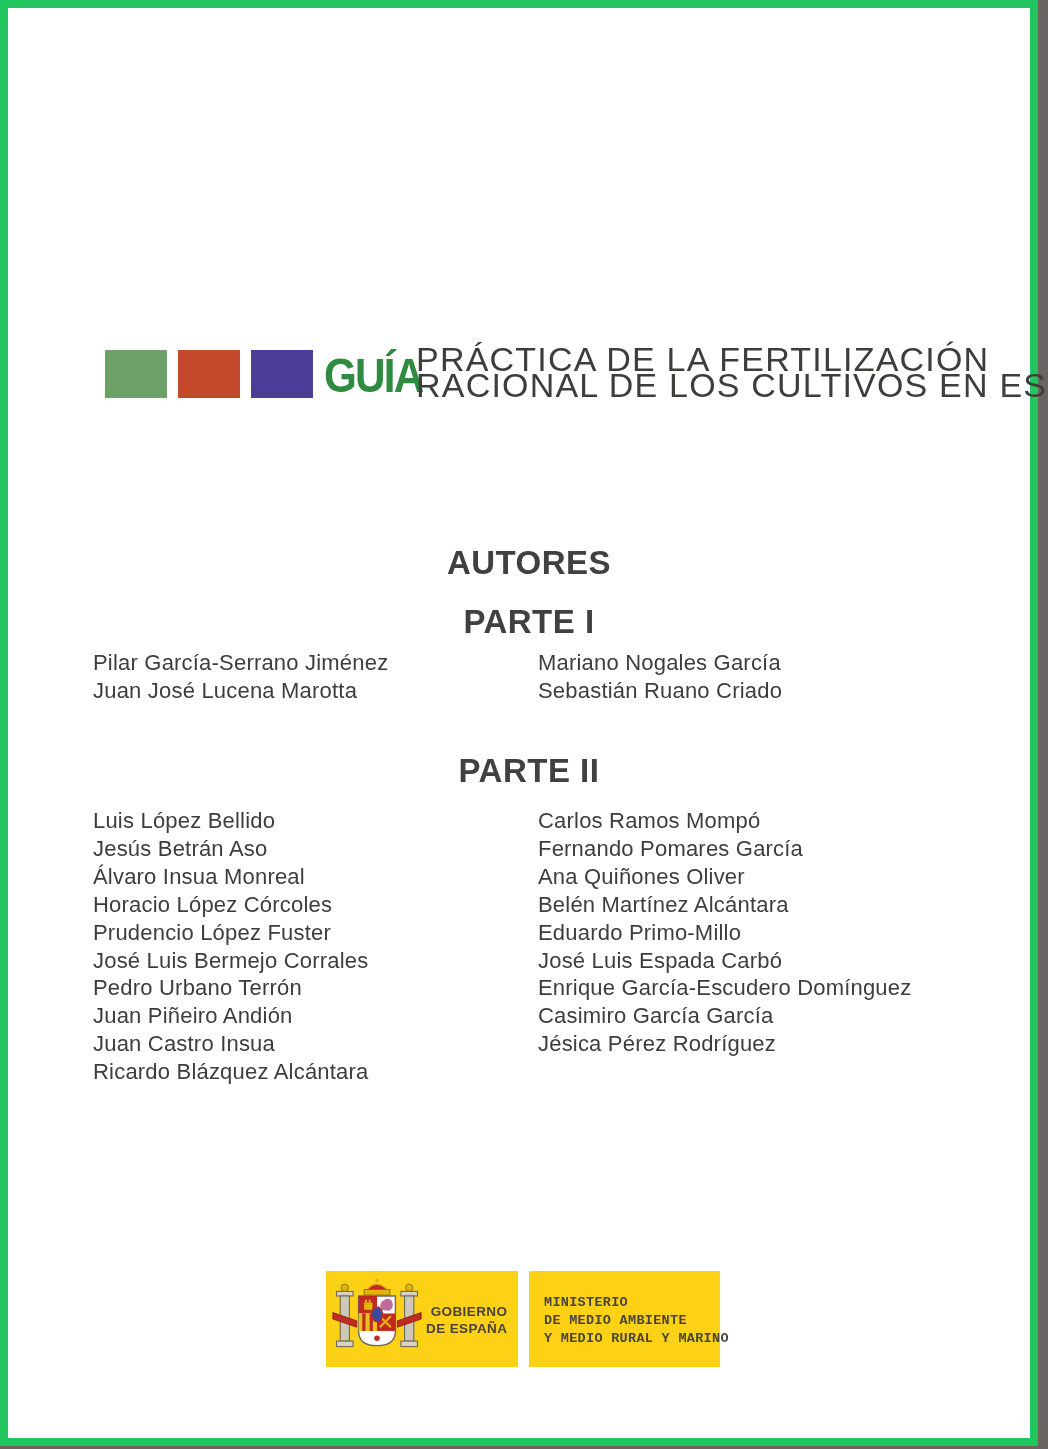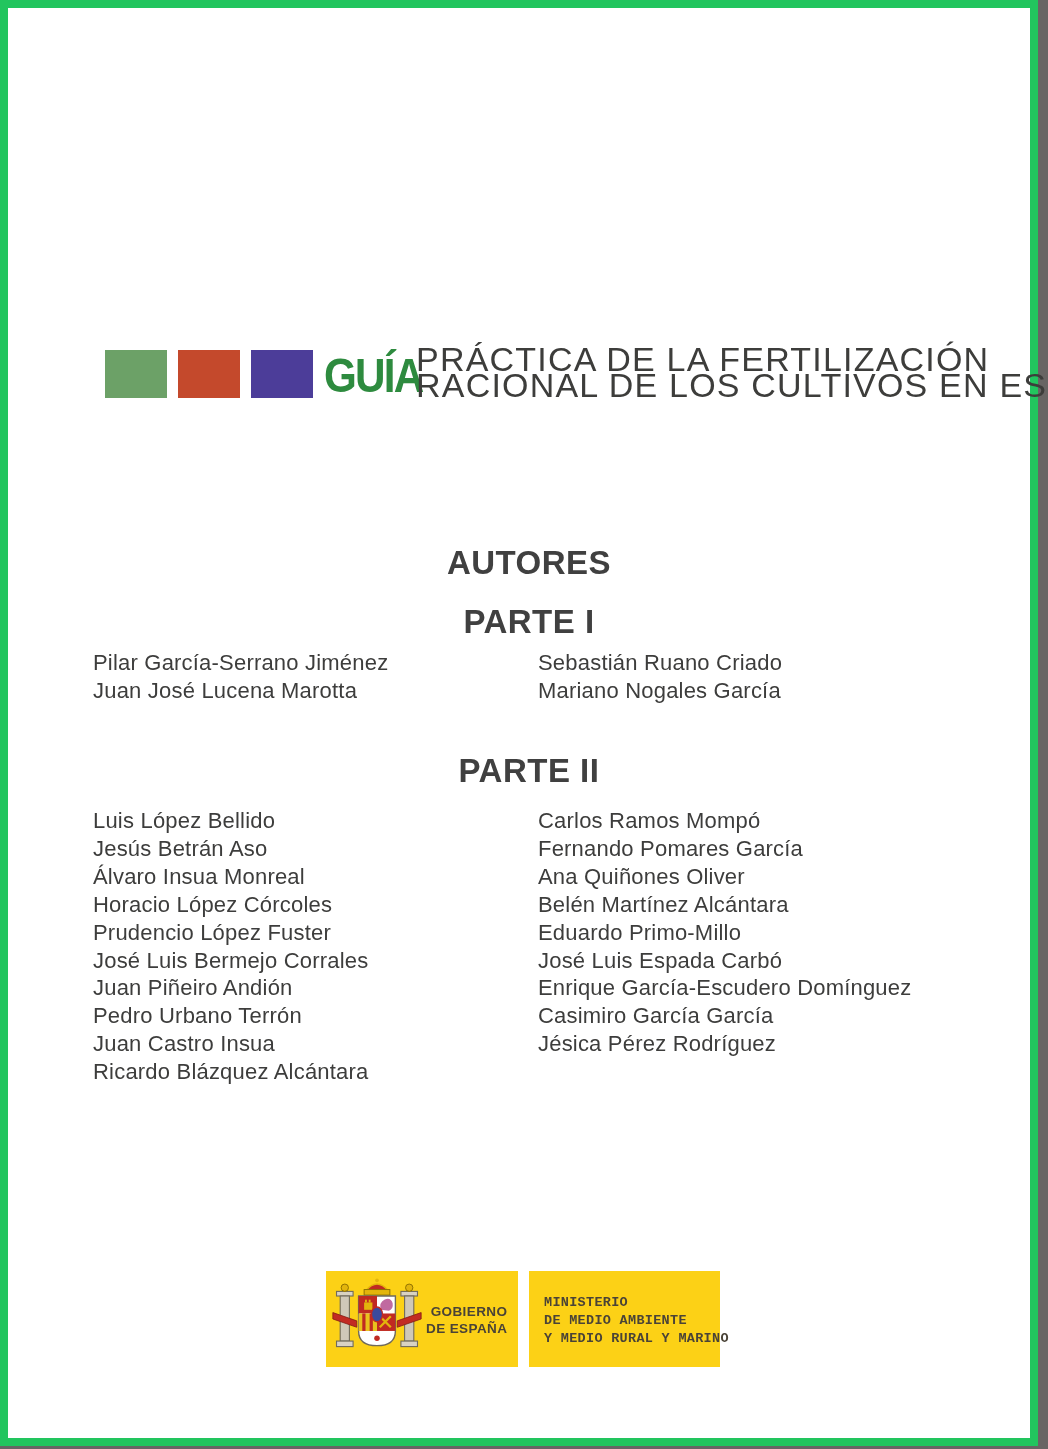"Sebastián Ruano Criado" div { order: before "Mariano Nogales García" -> after "Mariano Nogales García" }
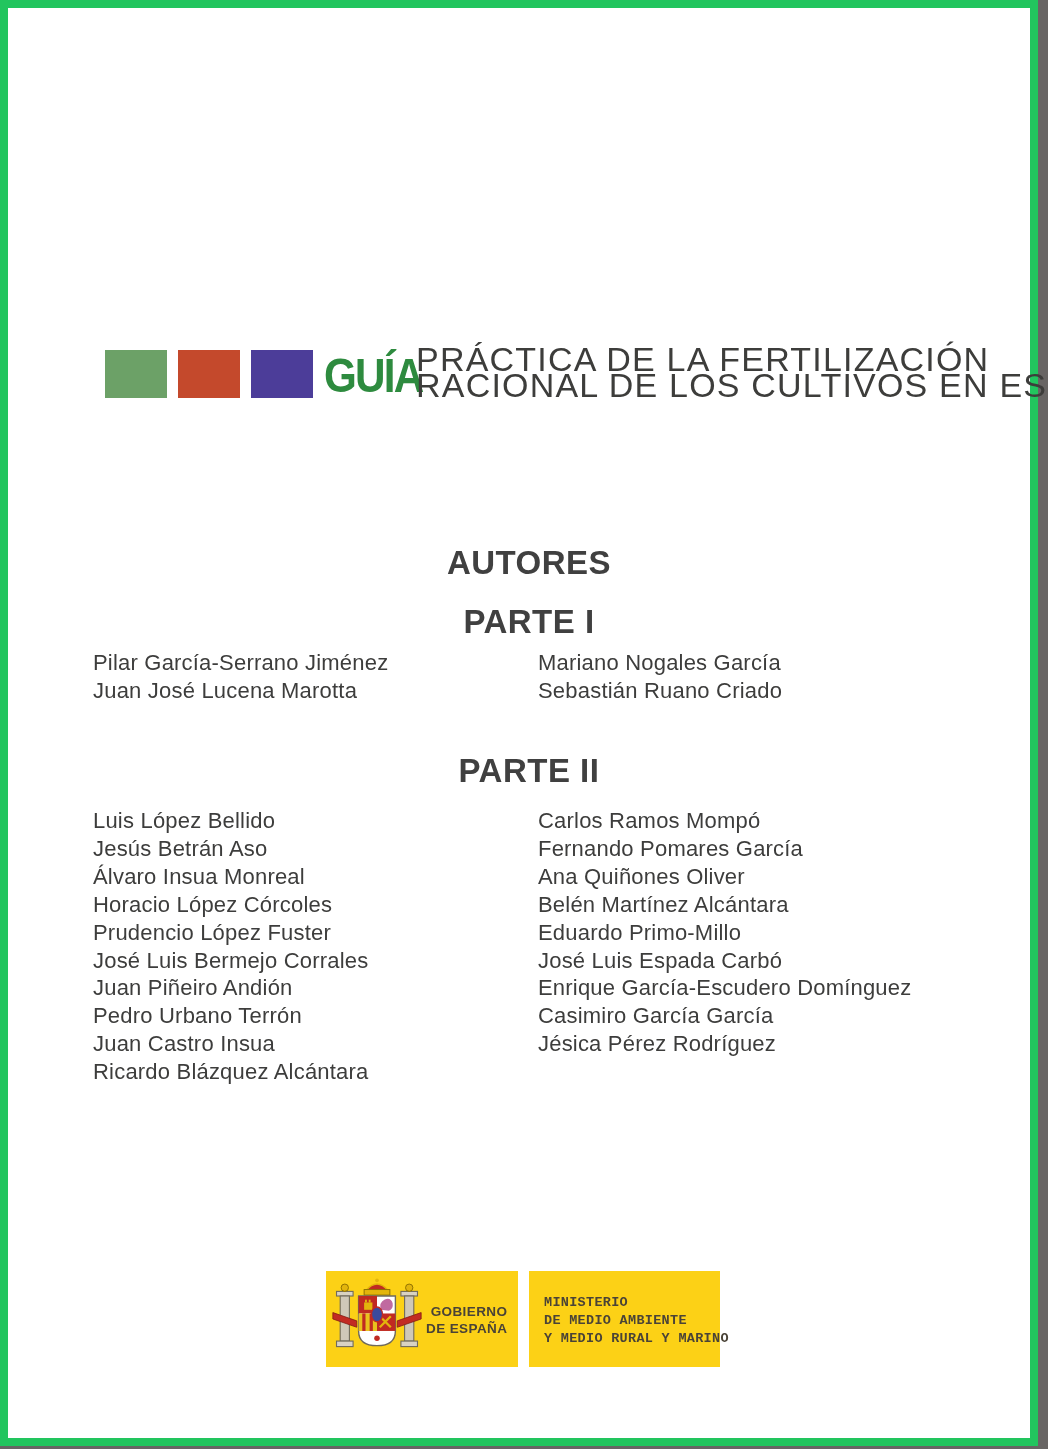"Juan Piñeiro Andión" div { order: before "Pedro Urbano Terrón" -> after "Pedro Urbano Terrón" }
